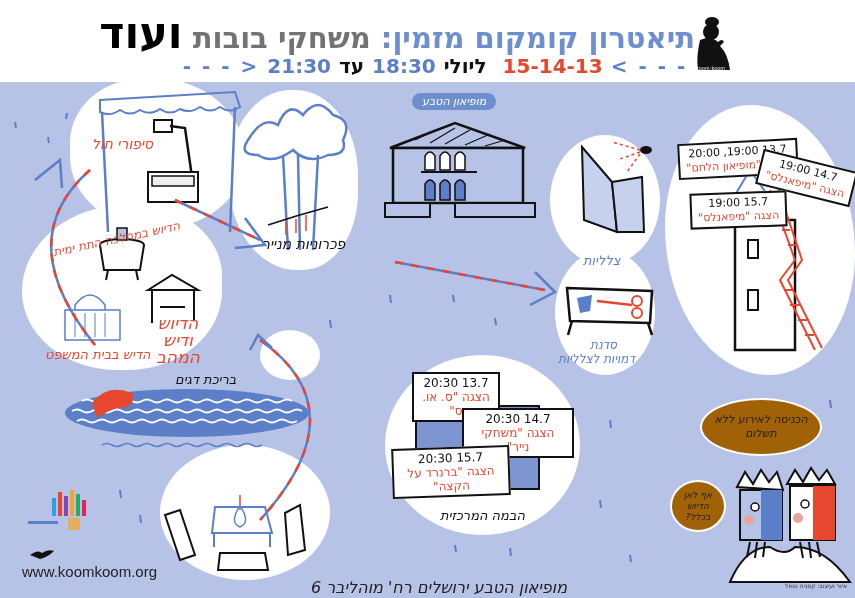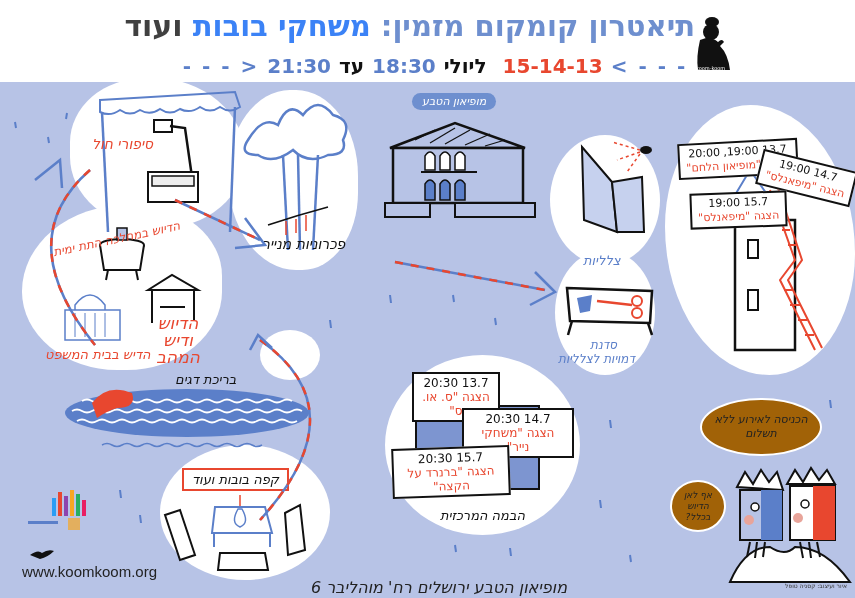"ועוד" .title-row .t3 { color: #404040 -> #000000; font-size: 30px -> 43px }
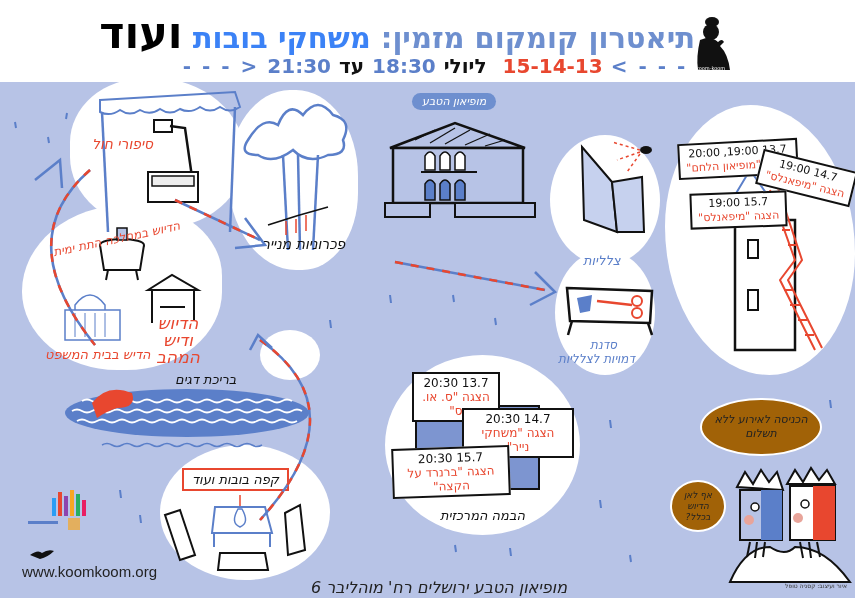"משחקי בובות" .title-row .t2 { color: #3b82f6 -> #737373 }
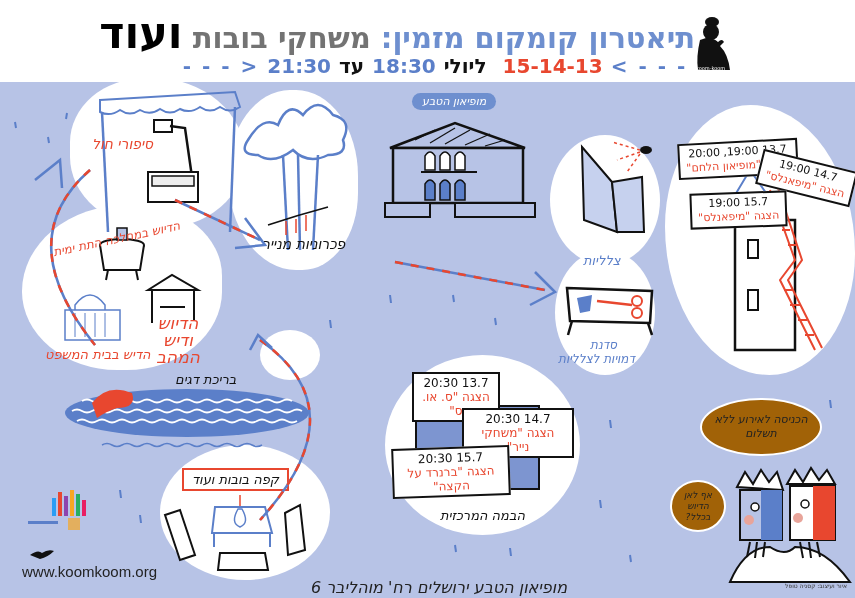"קפה בובות ועוד" div.abs { html: <div>קפה בובות ועוד</div> -> none }
